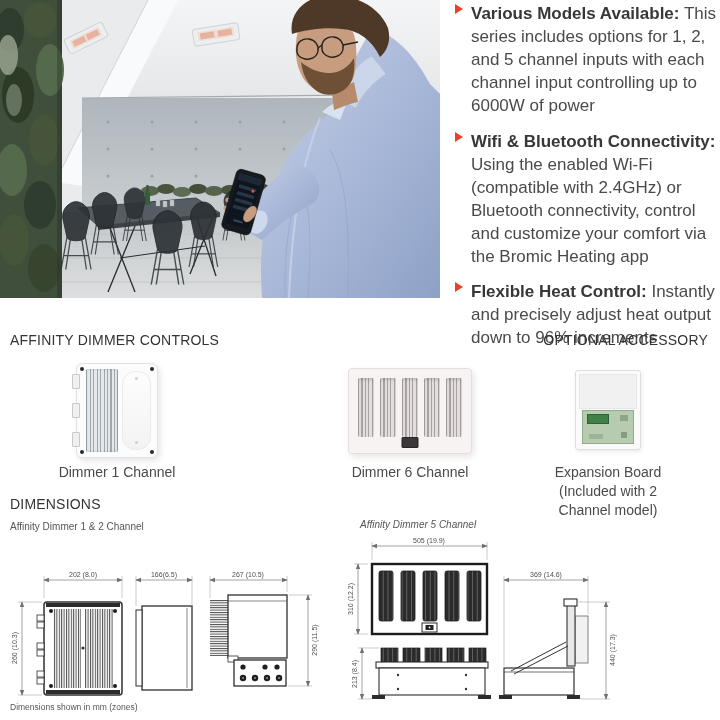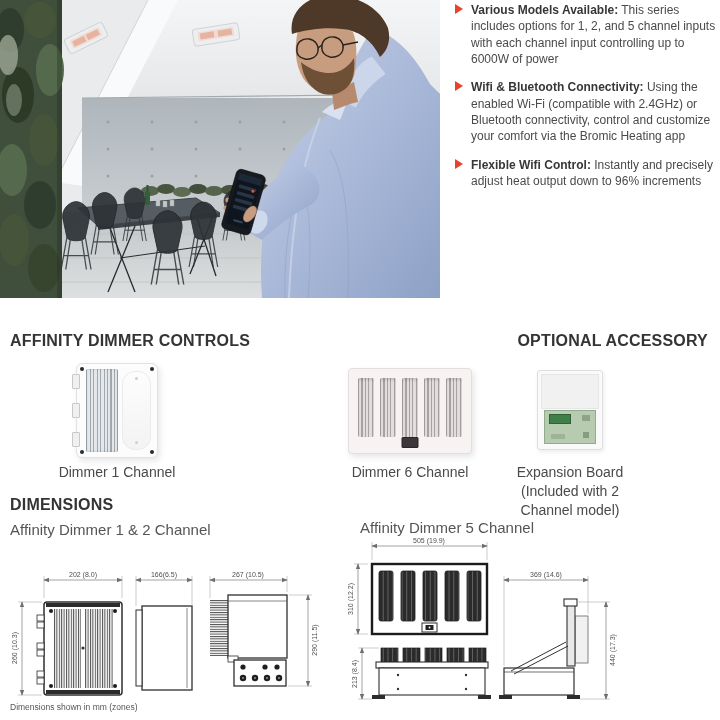"Various Models Available: This series" .feature-text { font-size: 12px -> 17px }
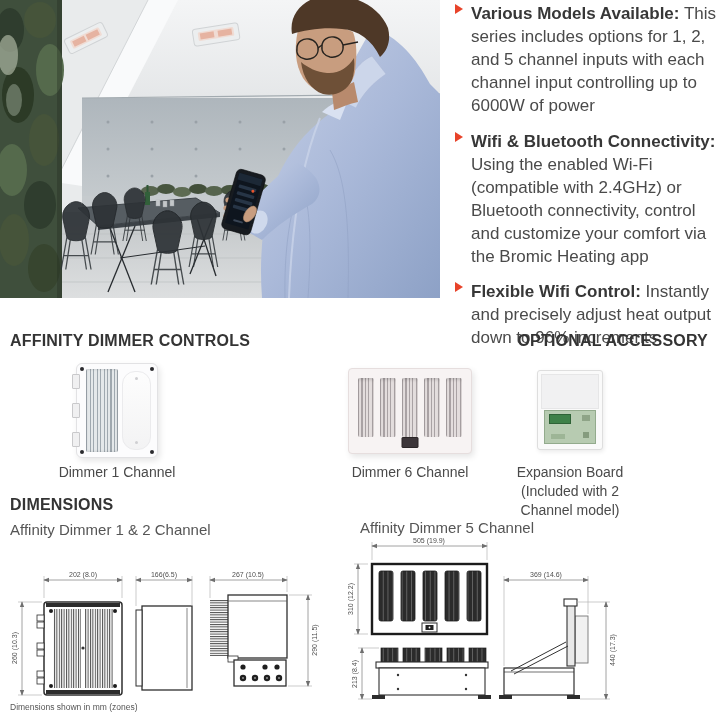"Flexible Wifi Control:" b { text: Wifi -> Heat }
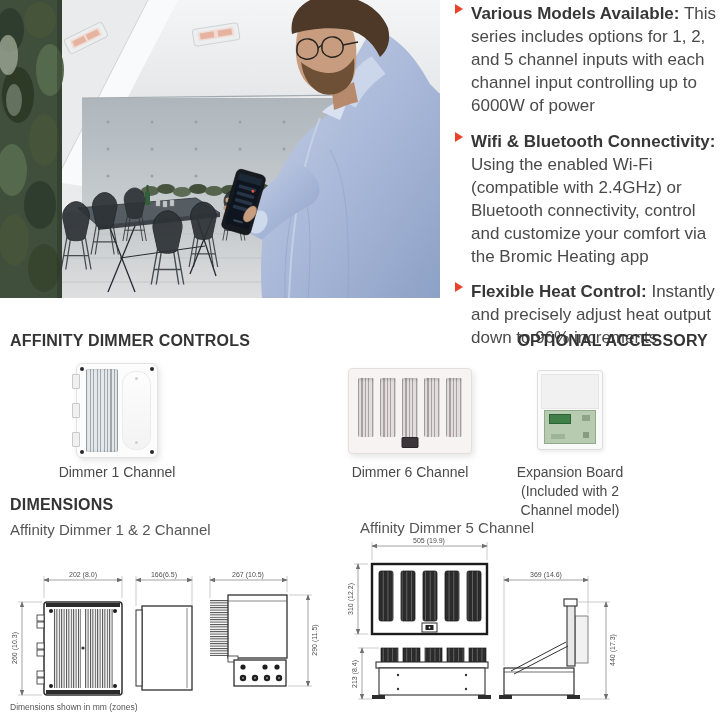"AFFINITY DIMMER CONTROLS" .sec-title { font-size: 16px -> 14px; font-weight: 700 -> 400 }
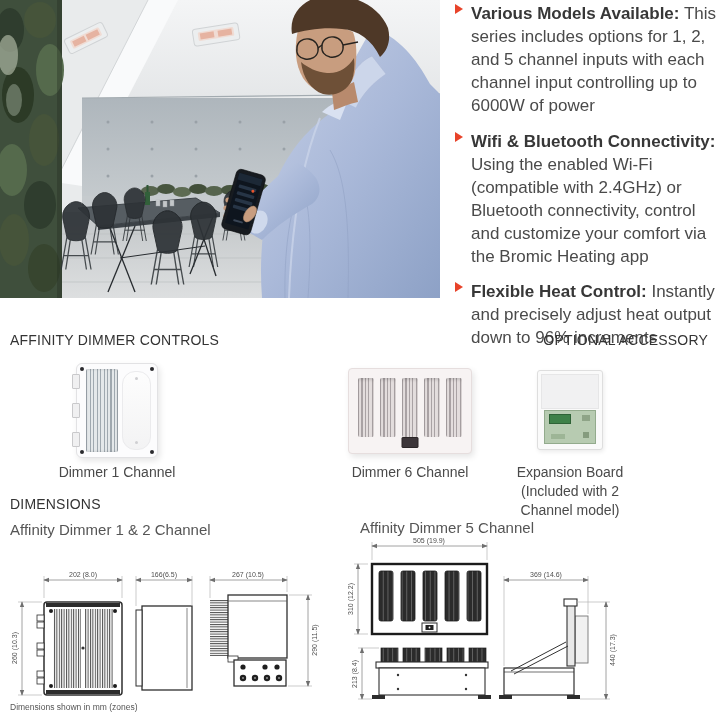"Expansion Board" #fx { left: 500px -> 538px }
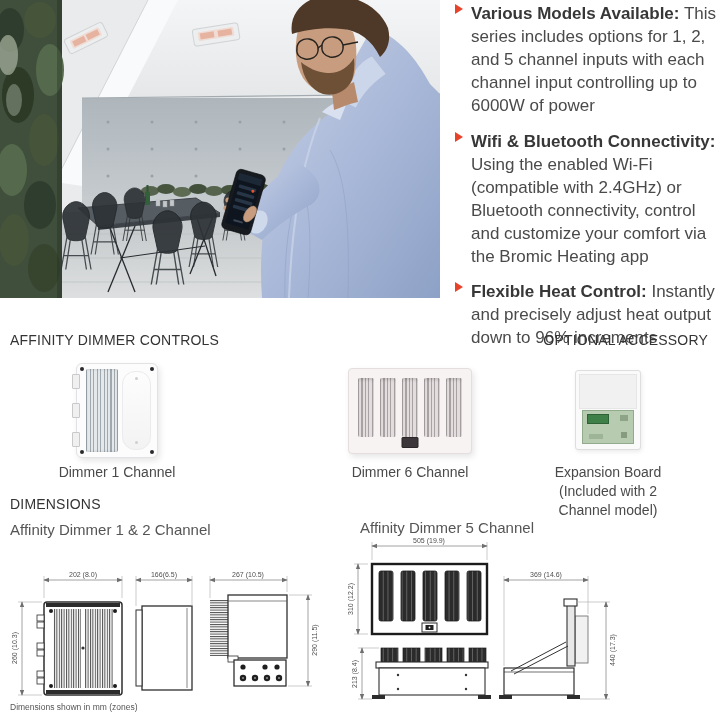"Affinity Dimmer 1 & 2" .dim-label { font-size: 15px -> 10px }
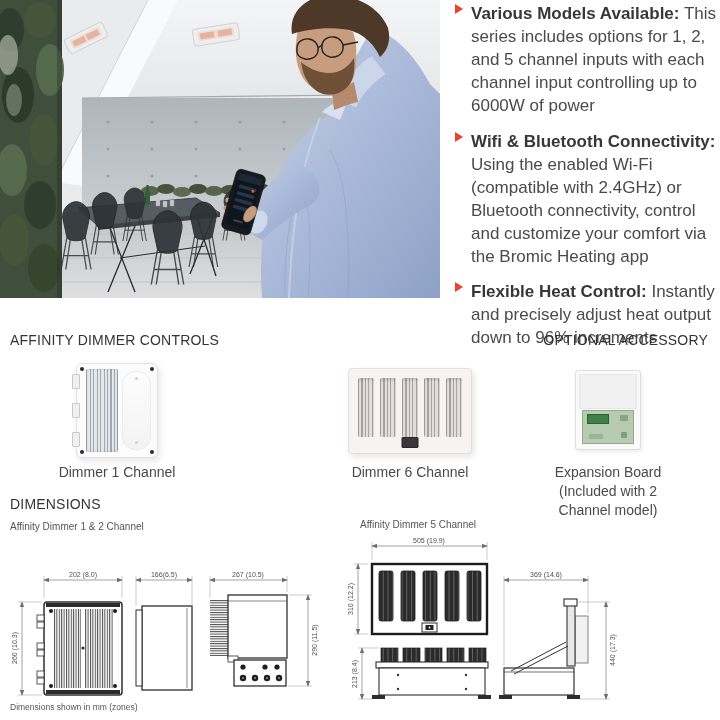"Affinity Dimmer 5 Channel" div.dim-label { font-style: none -> italic }
